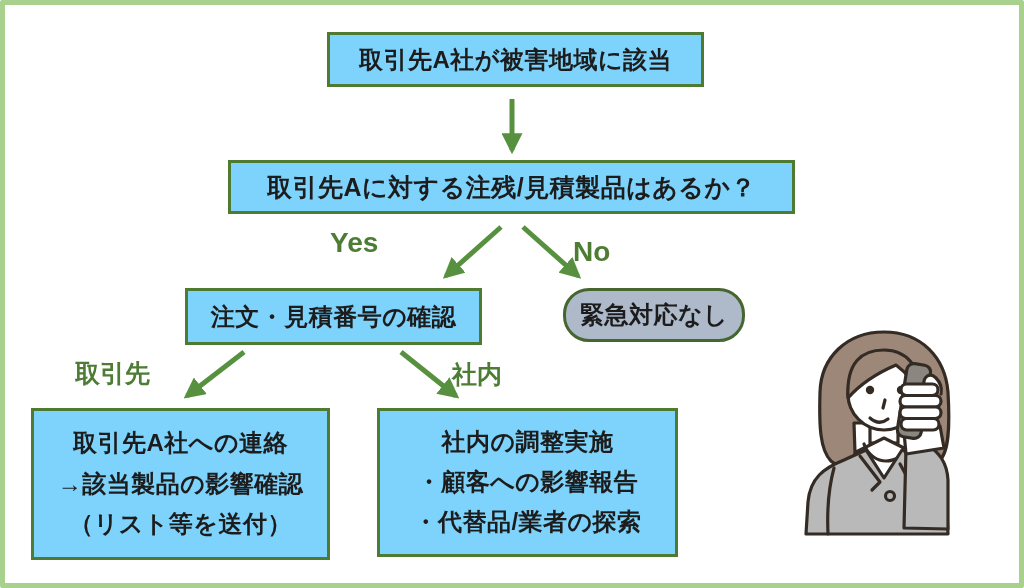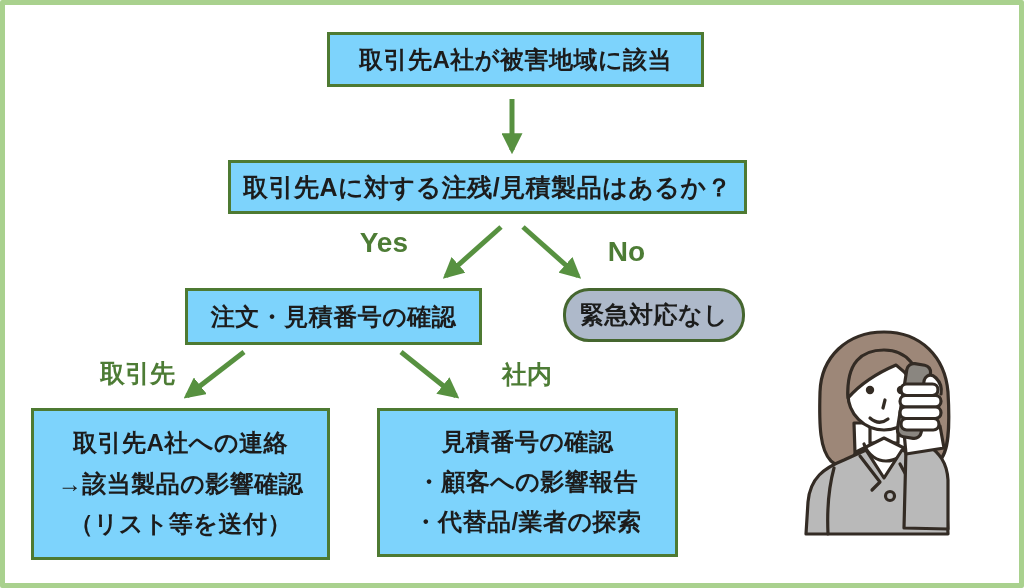"取引先Aに対する注残/見積製品はあるか？" div.node { width: 519px -> 567px }
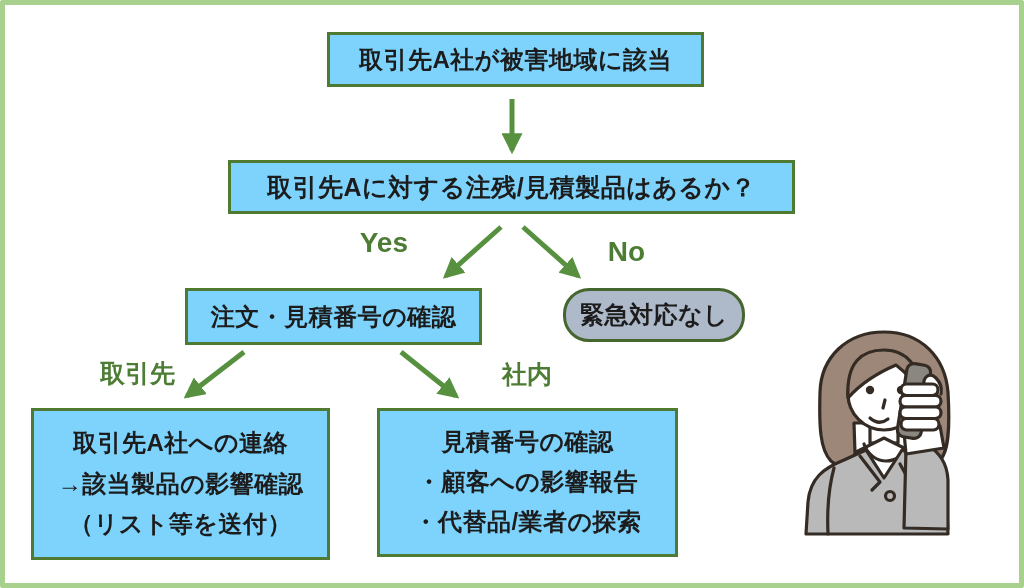"Yes" .branch-label { text-align: right -> left }
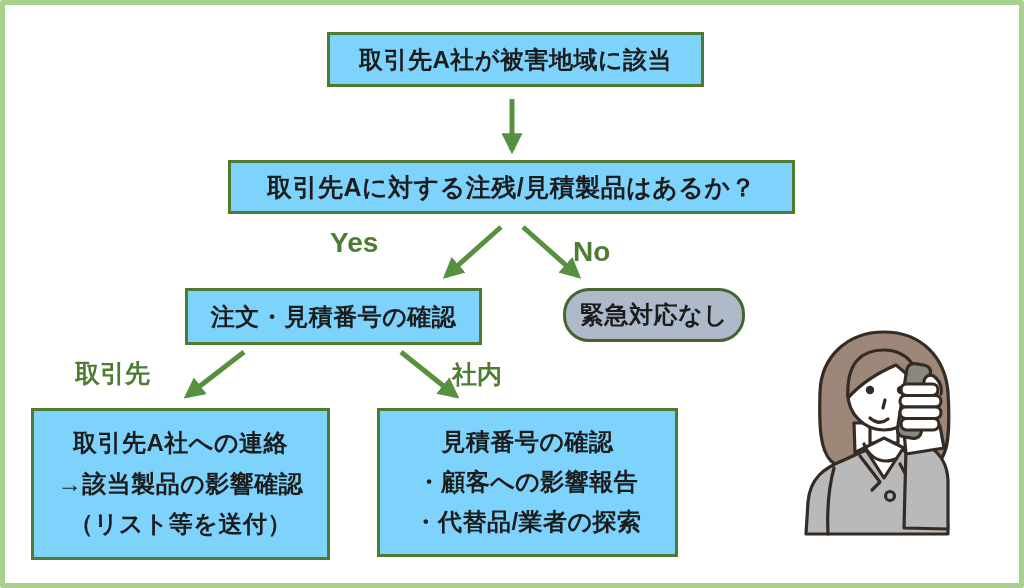"見積番号の確認" span.line { text: 見積番号の確認 -> 社内の調整実施 }
